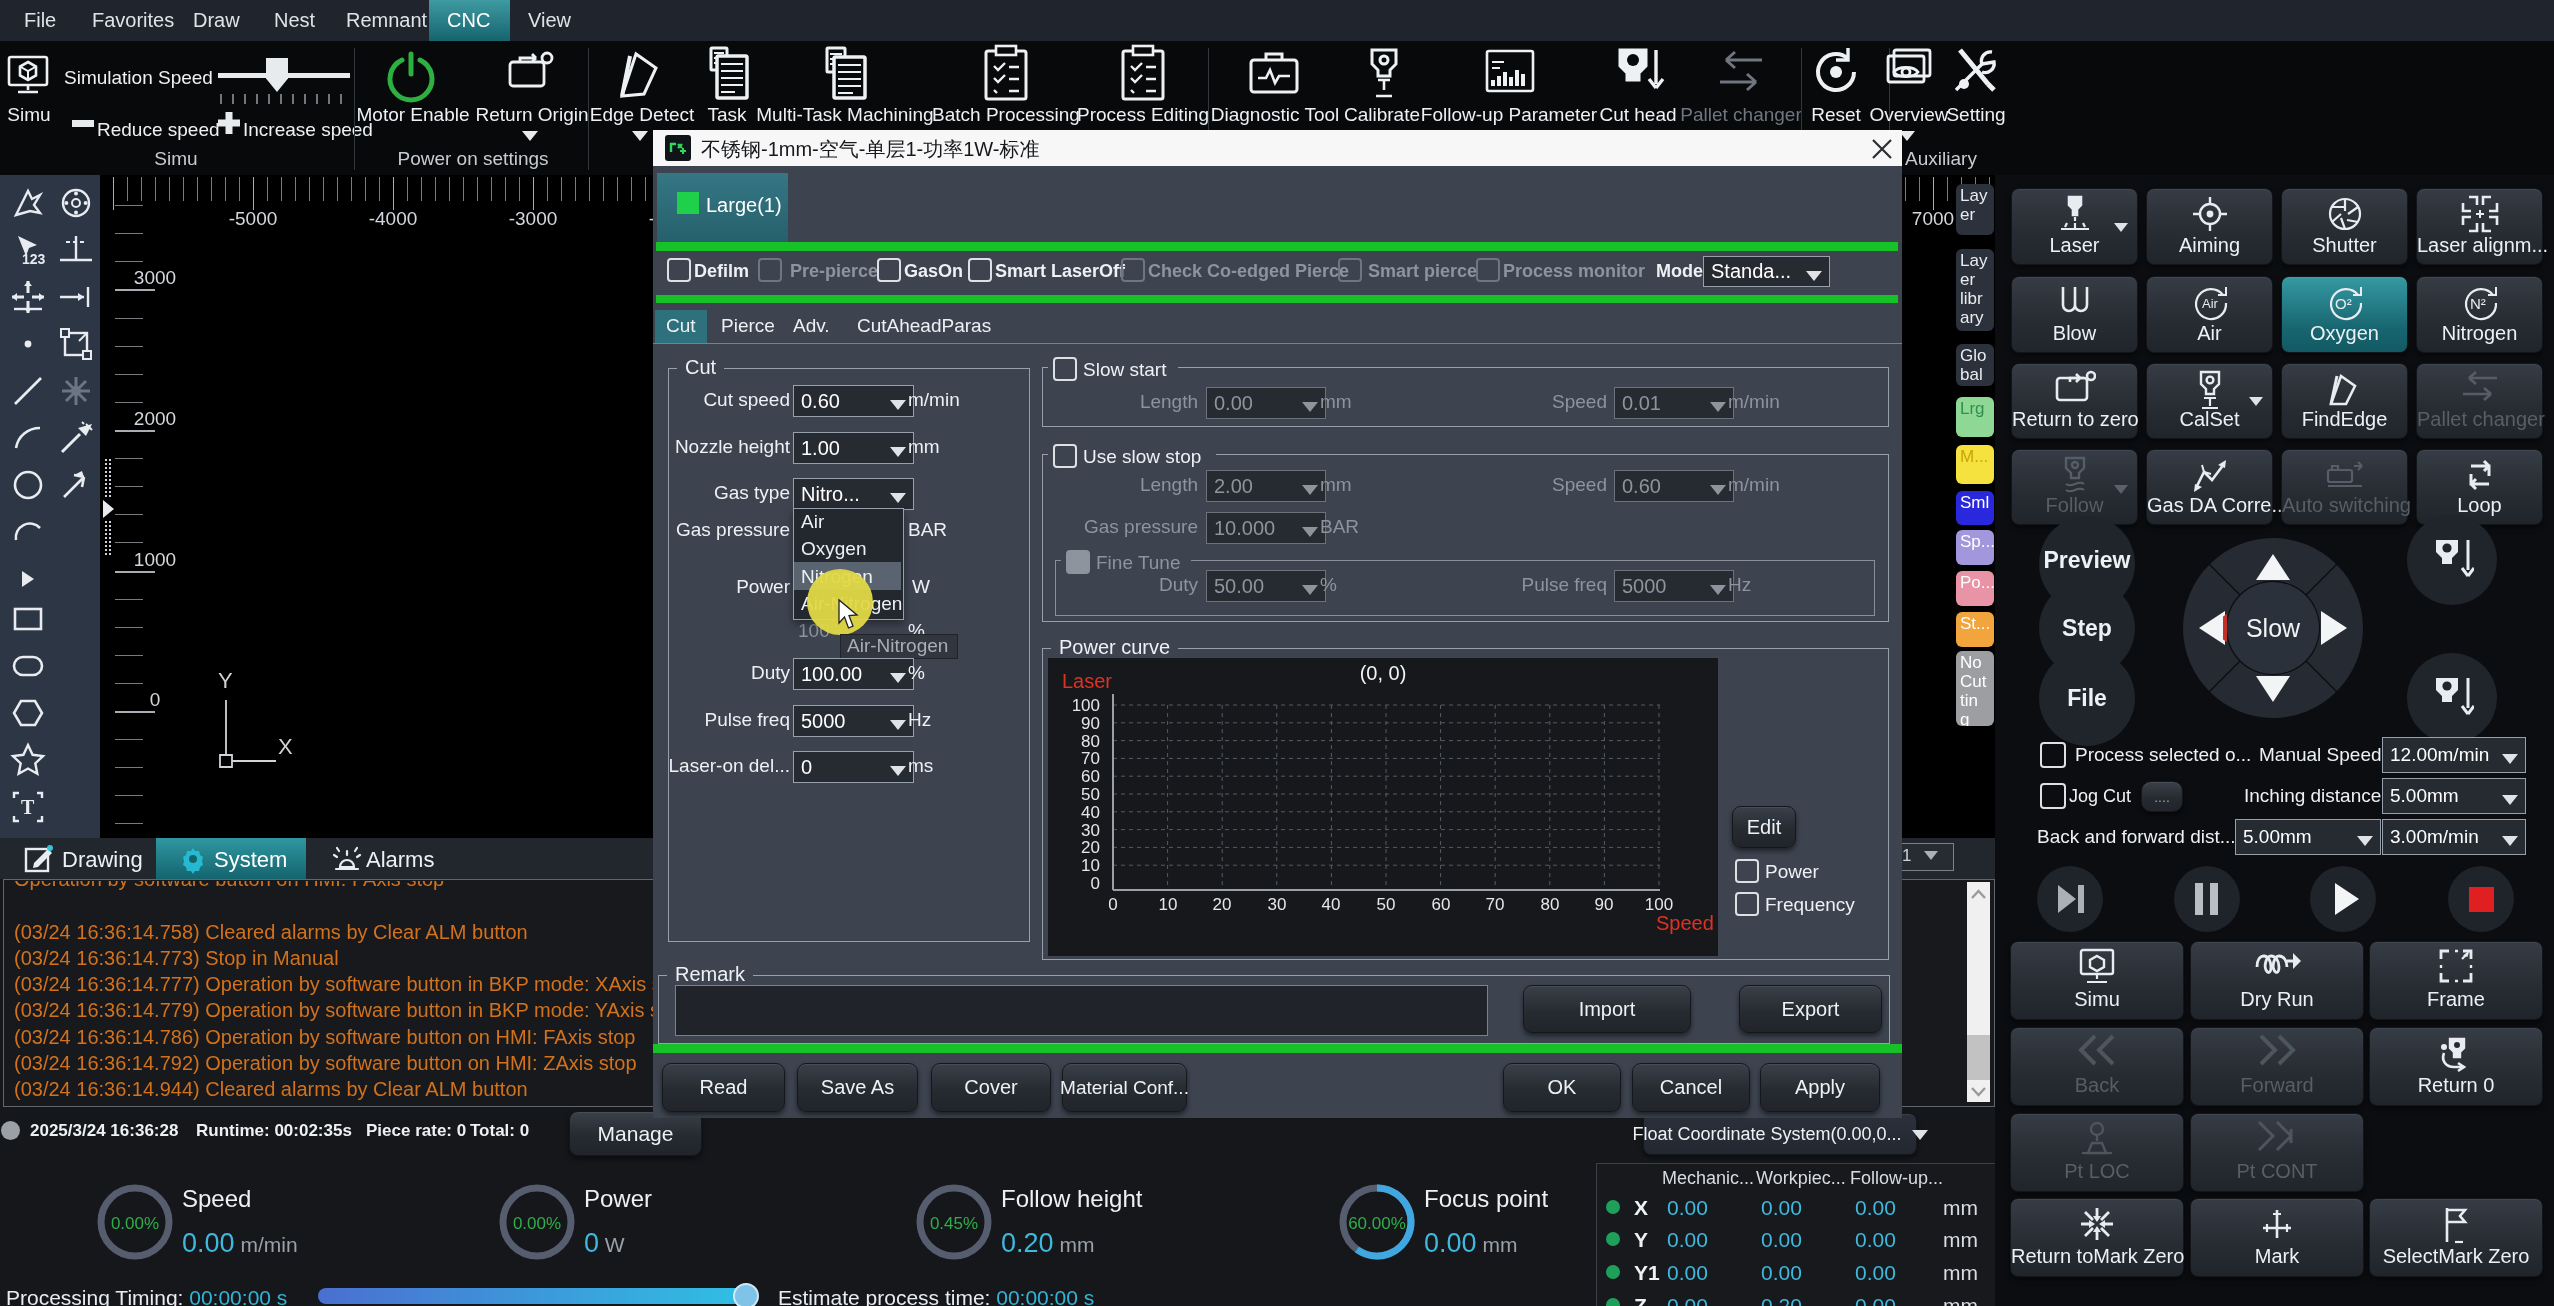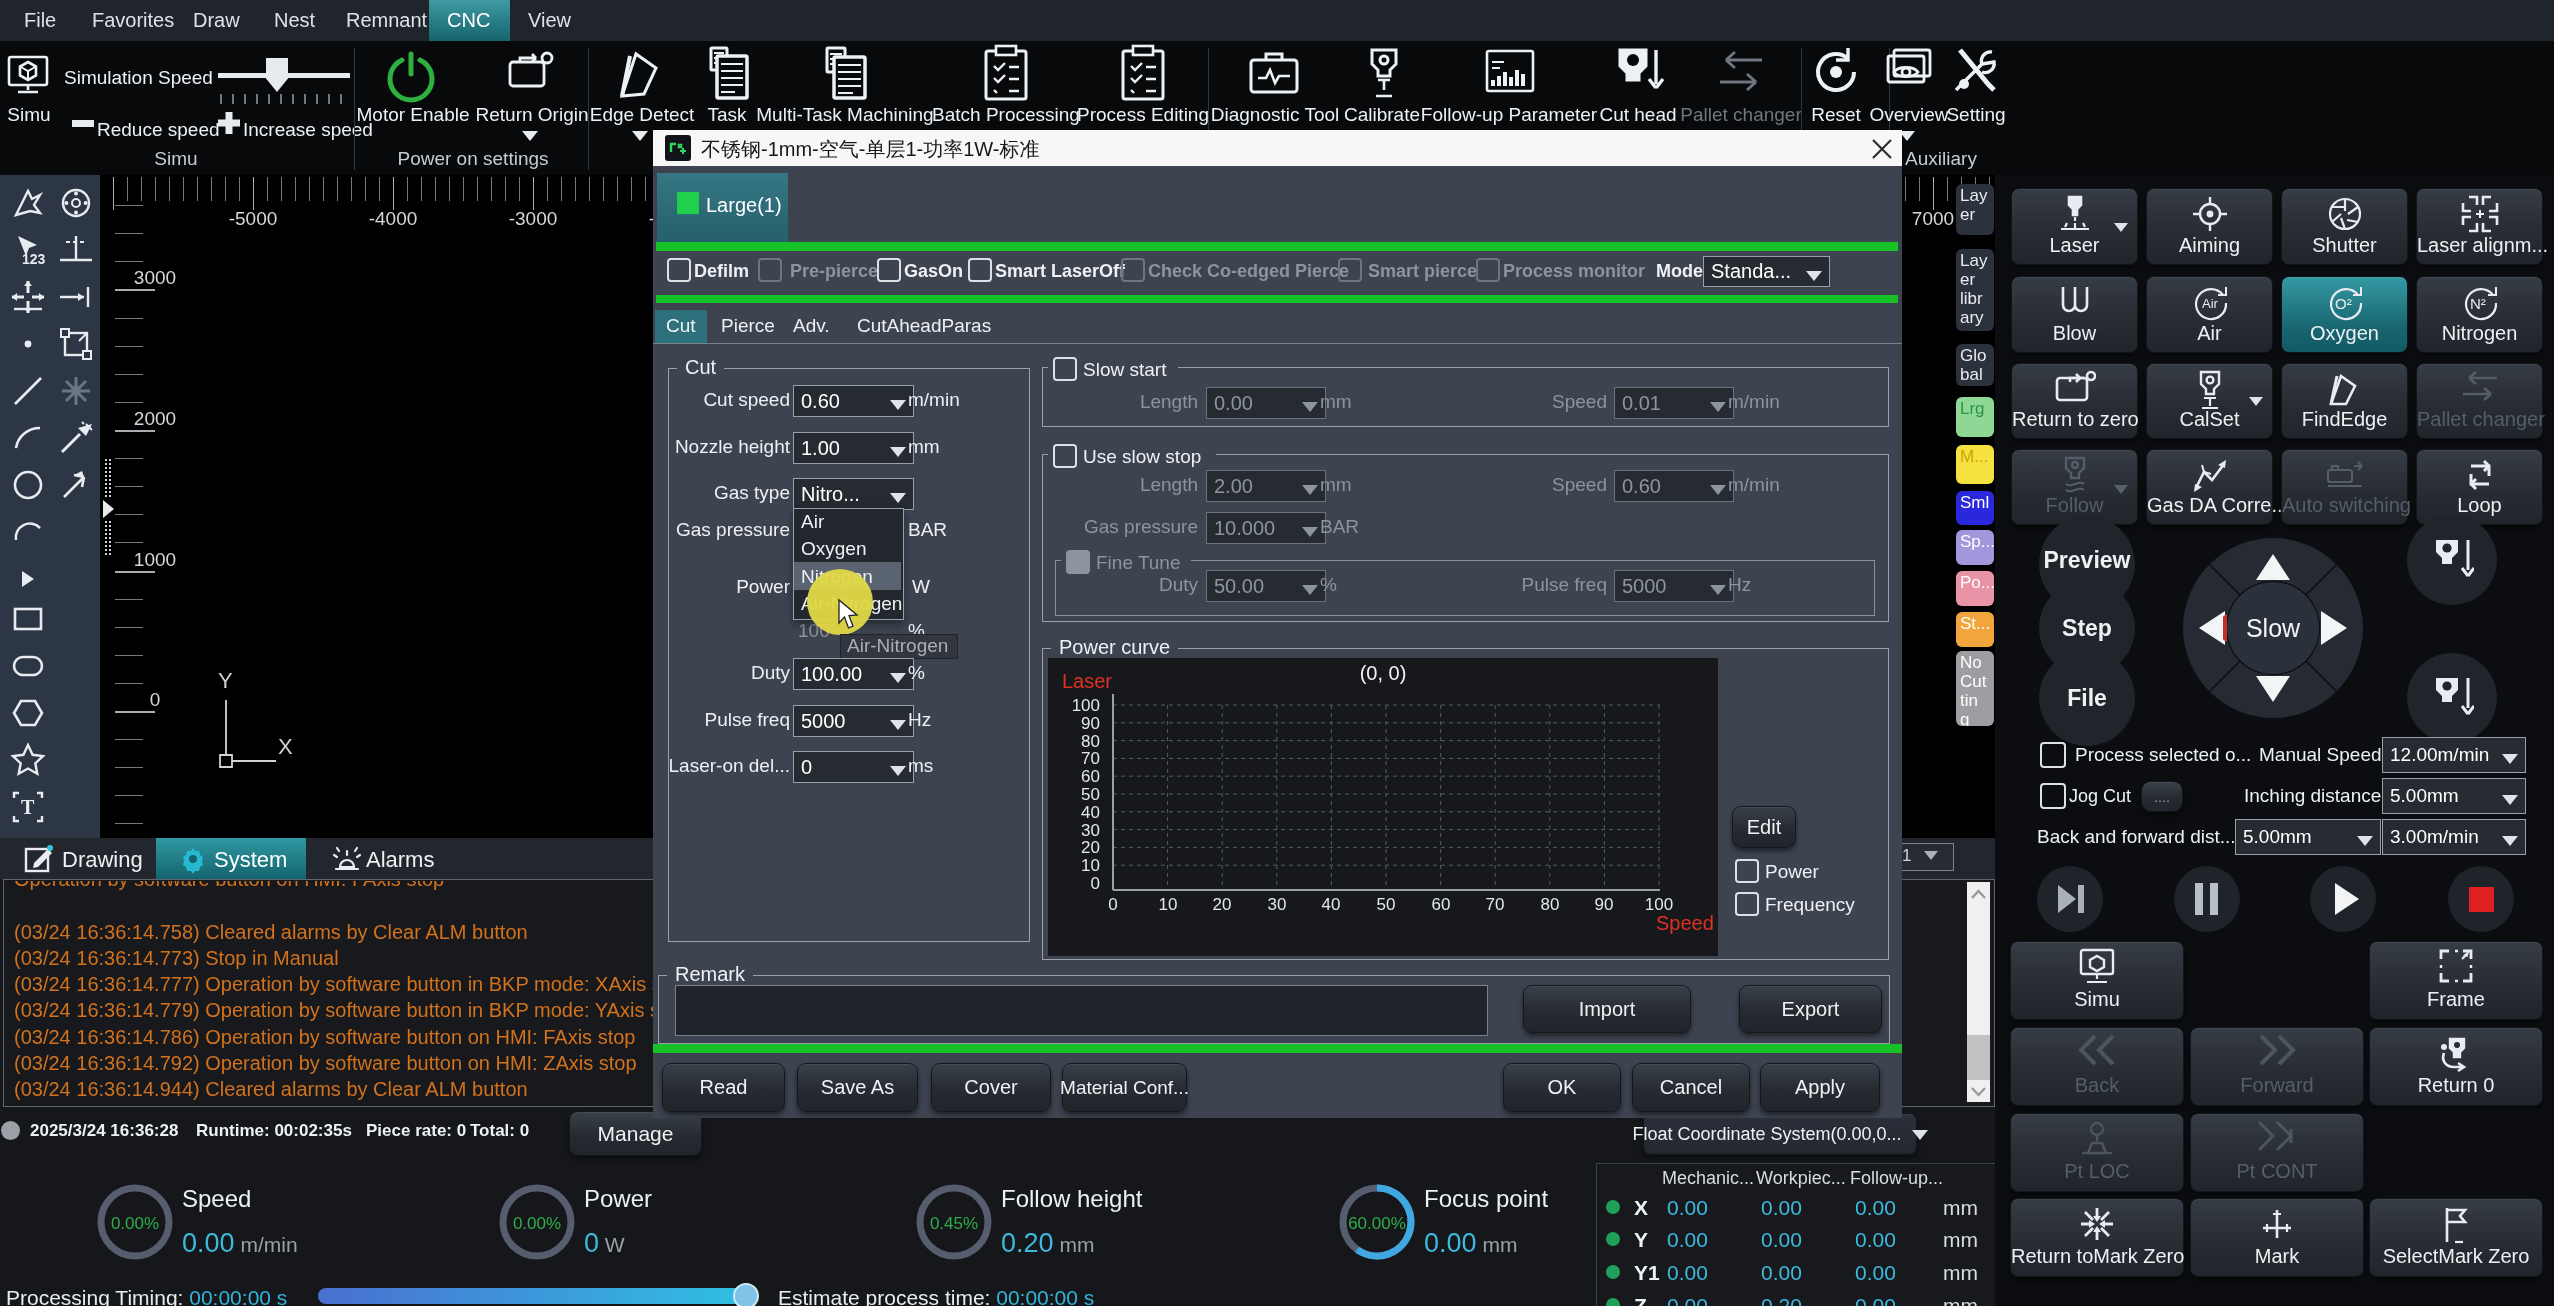"Dry Run" div.rb { html: none -> <div> <span> <svg> <path></path> <path></path> <path></path> </svg> </span> <span>Dry Run</span> </div> }
